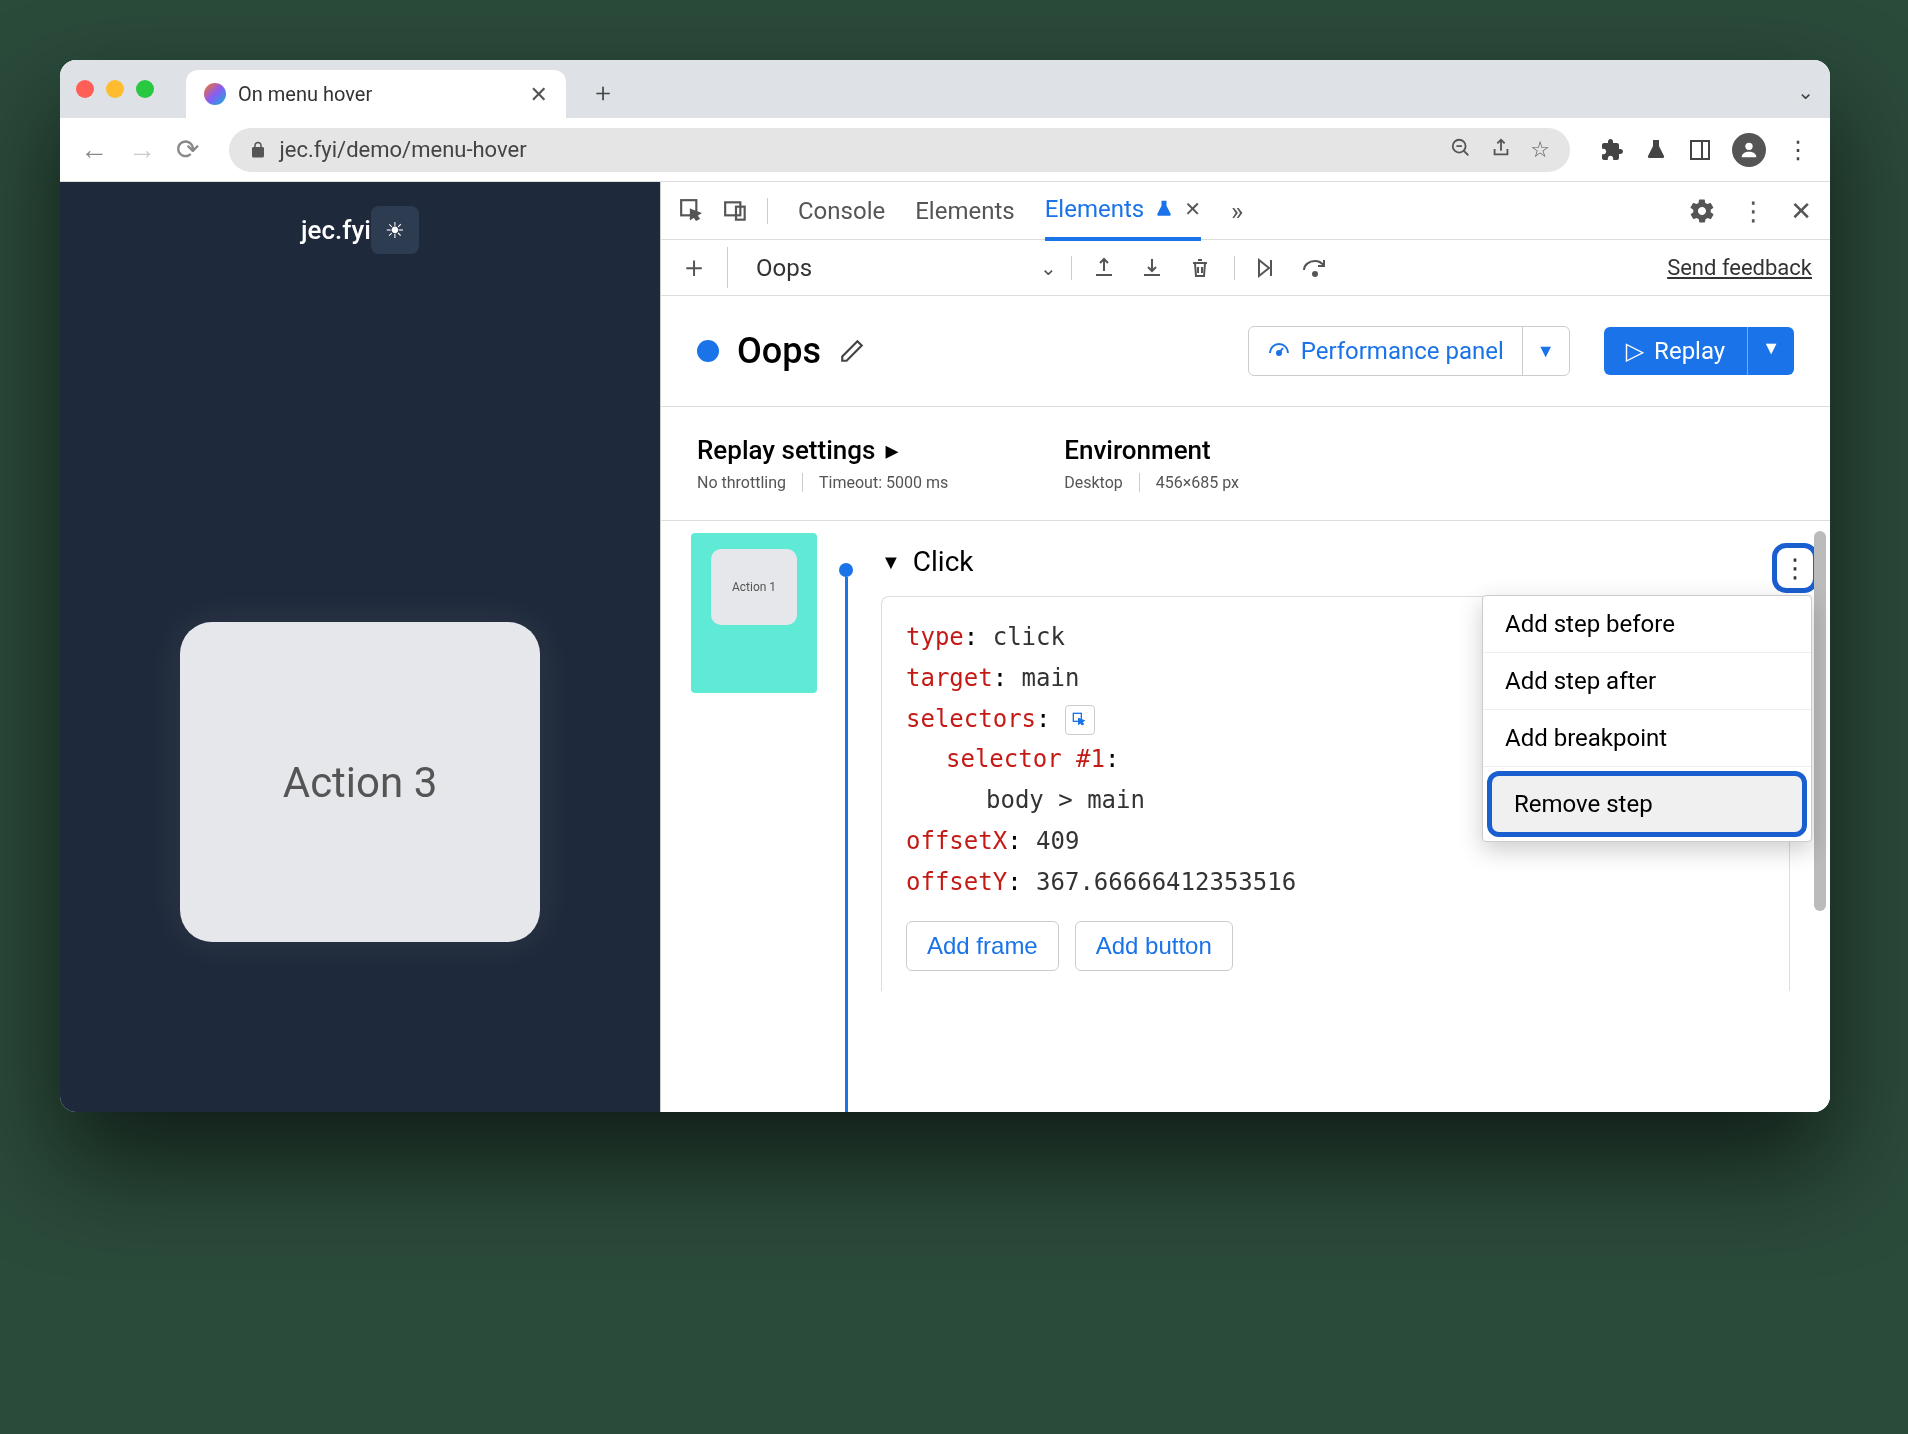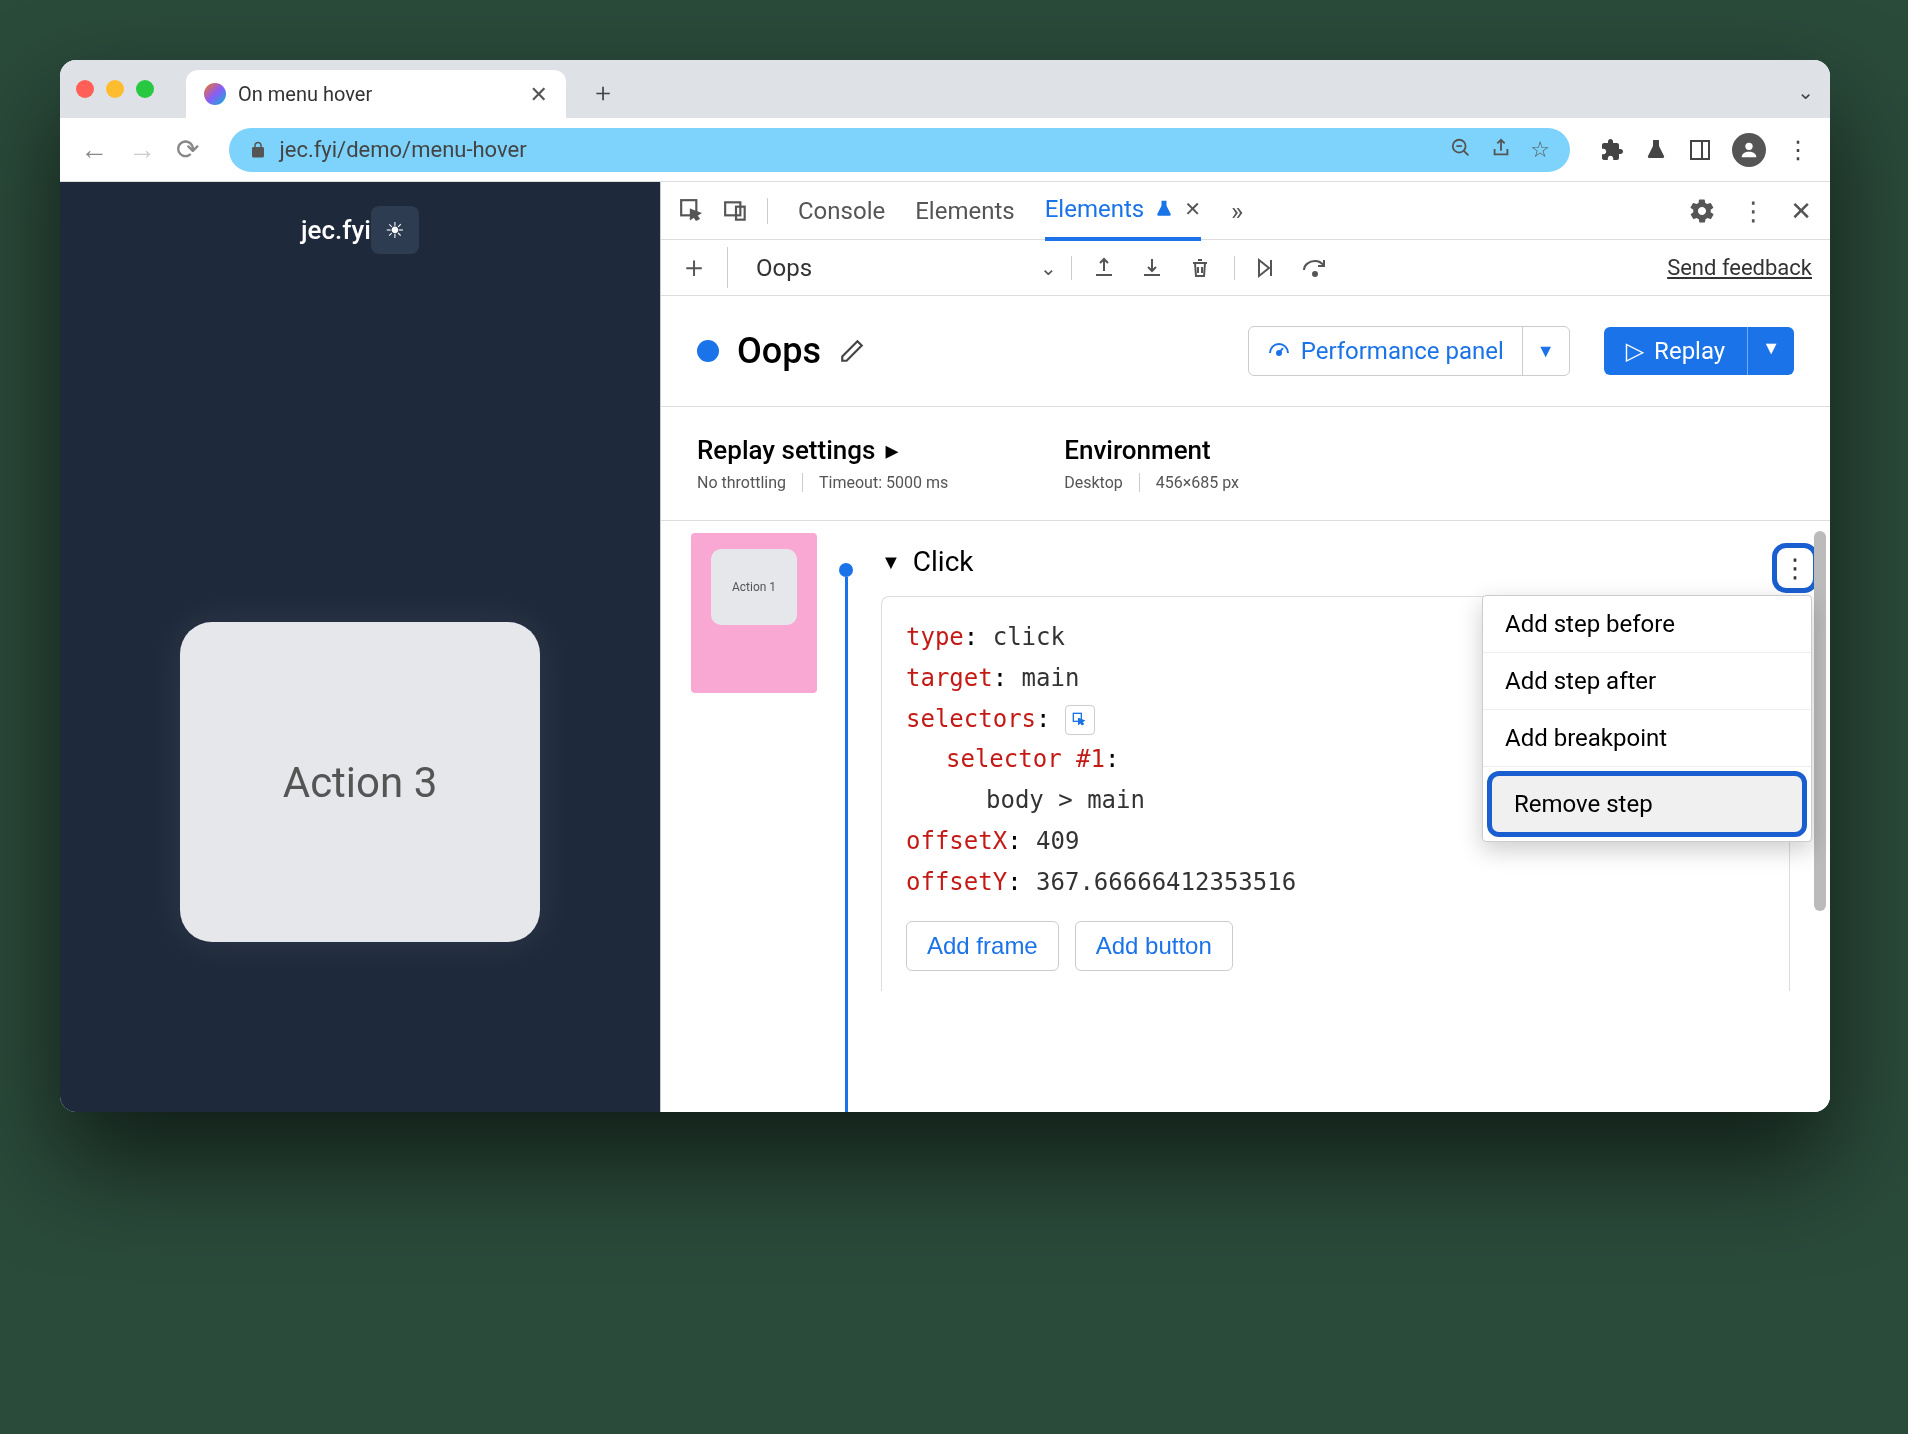"jec.fyi/demo/menu-hover" .omnibox { background: #7dd3fc -> #e5e5e5 }
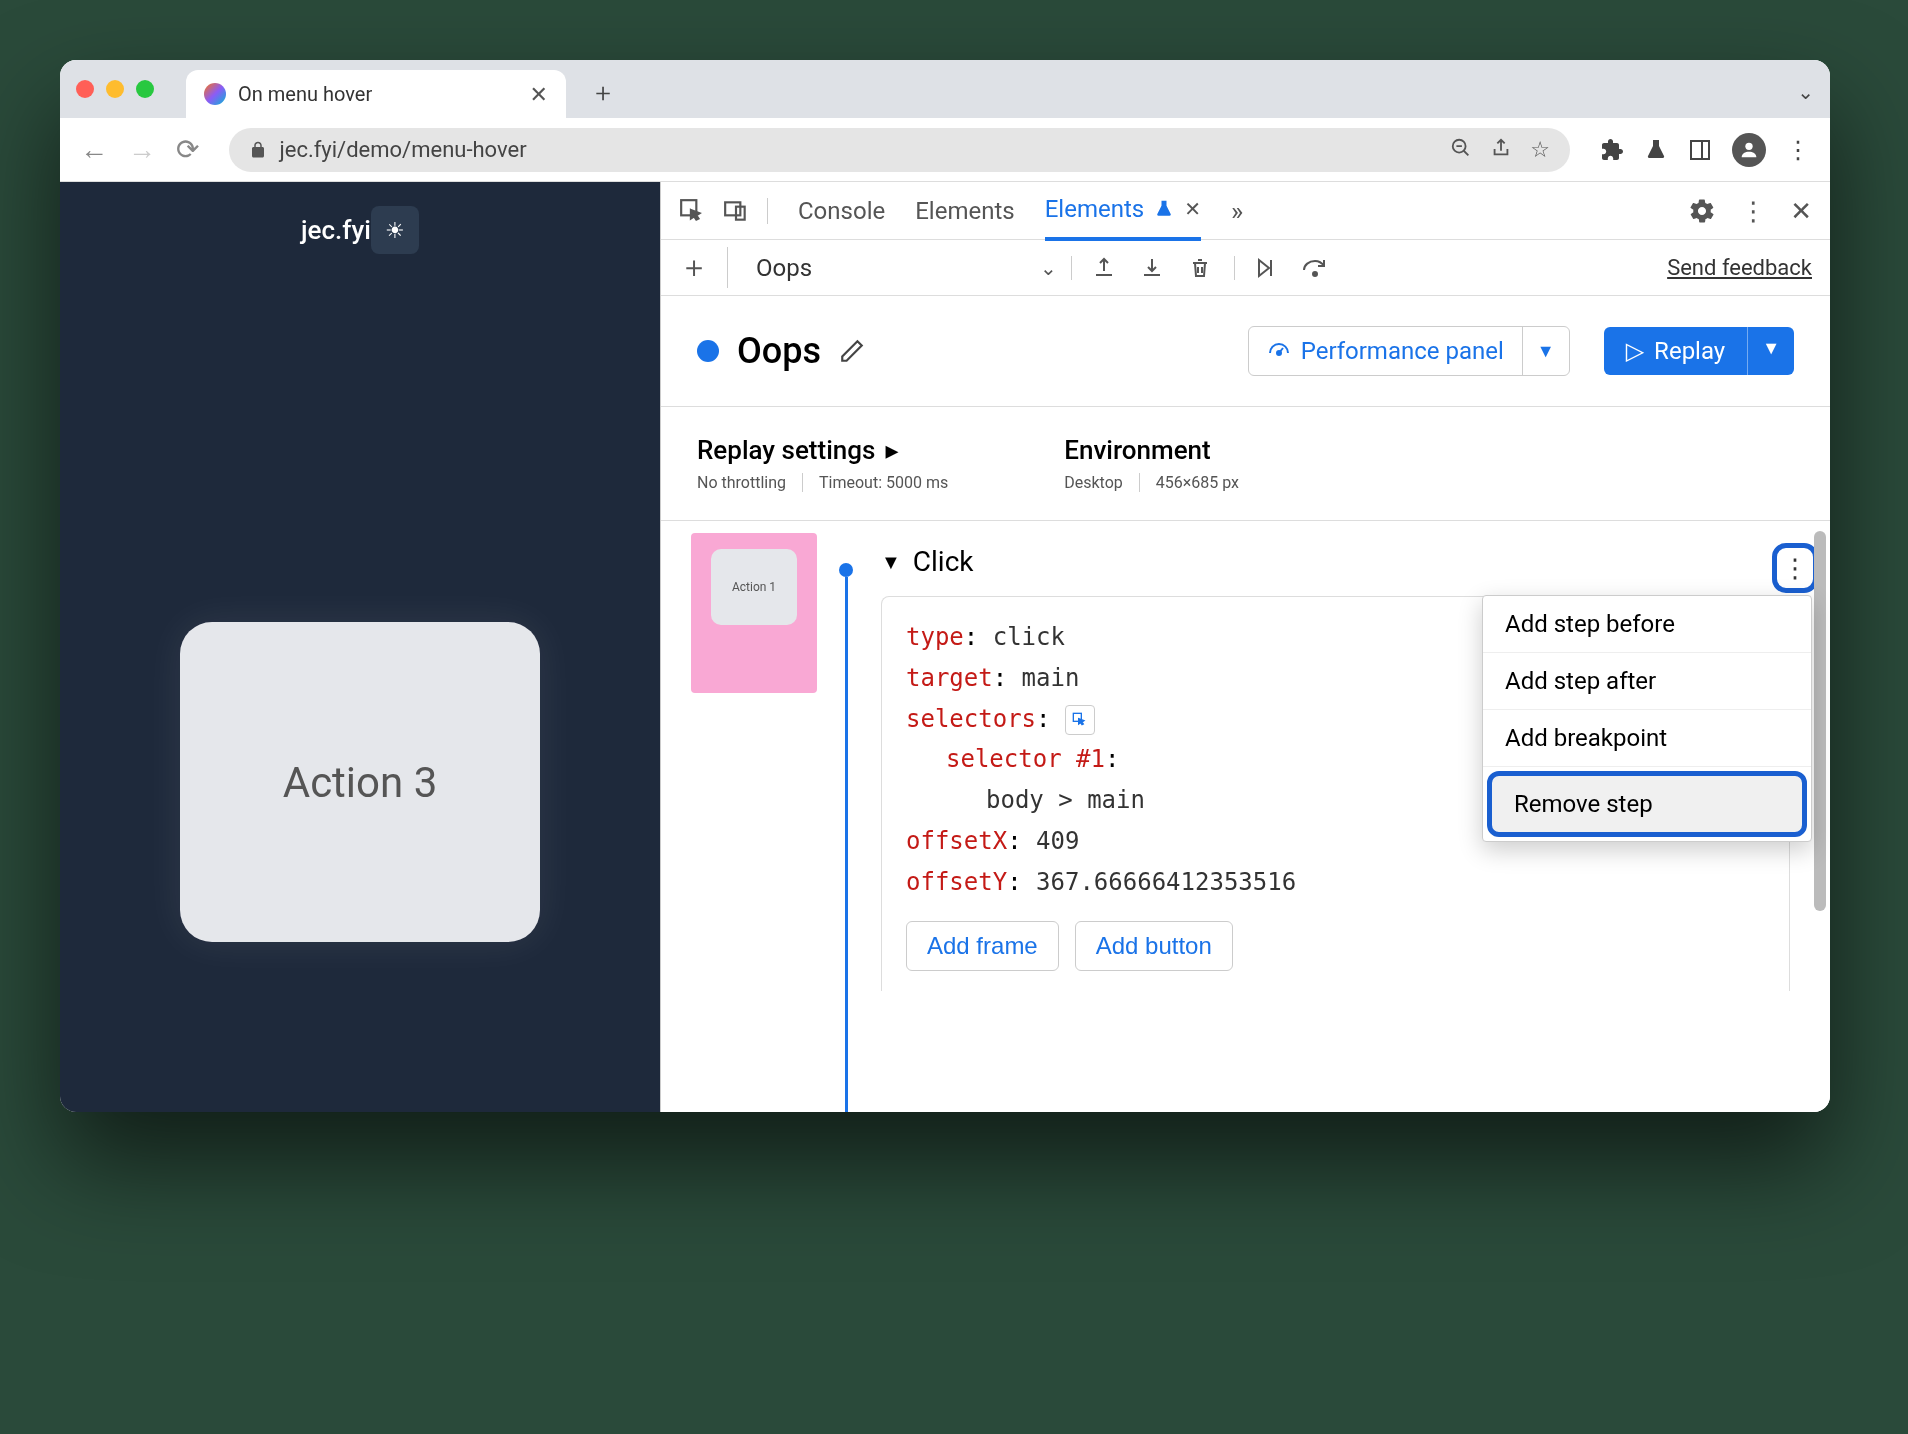"Action 1" .thumb { background: #f9a8d4 -> #5eead4 }
